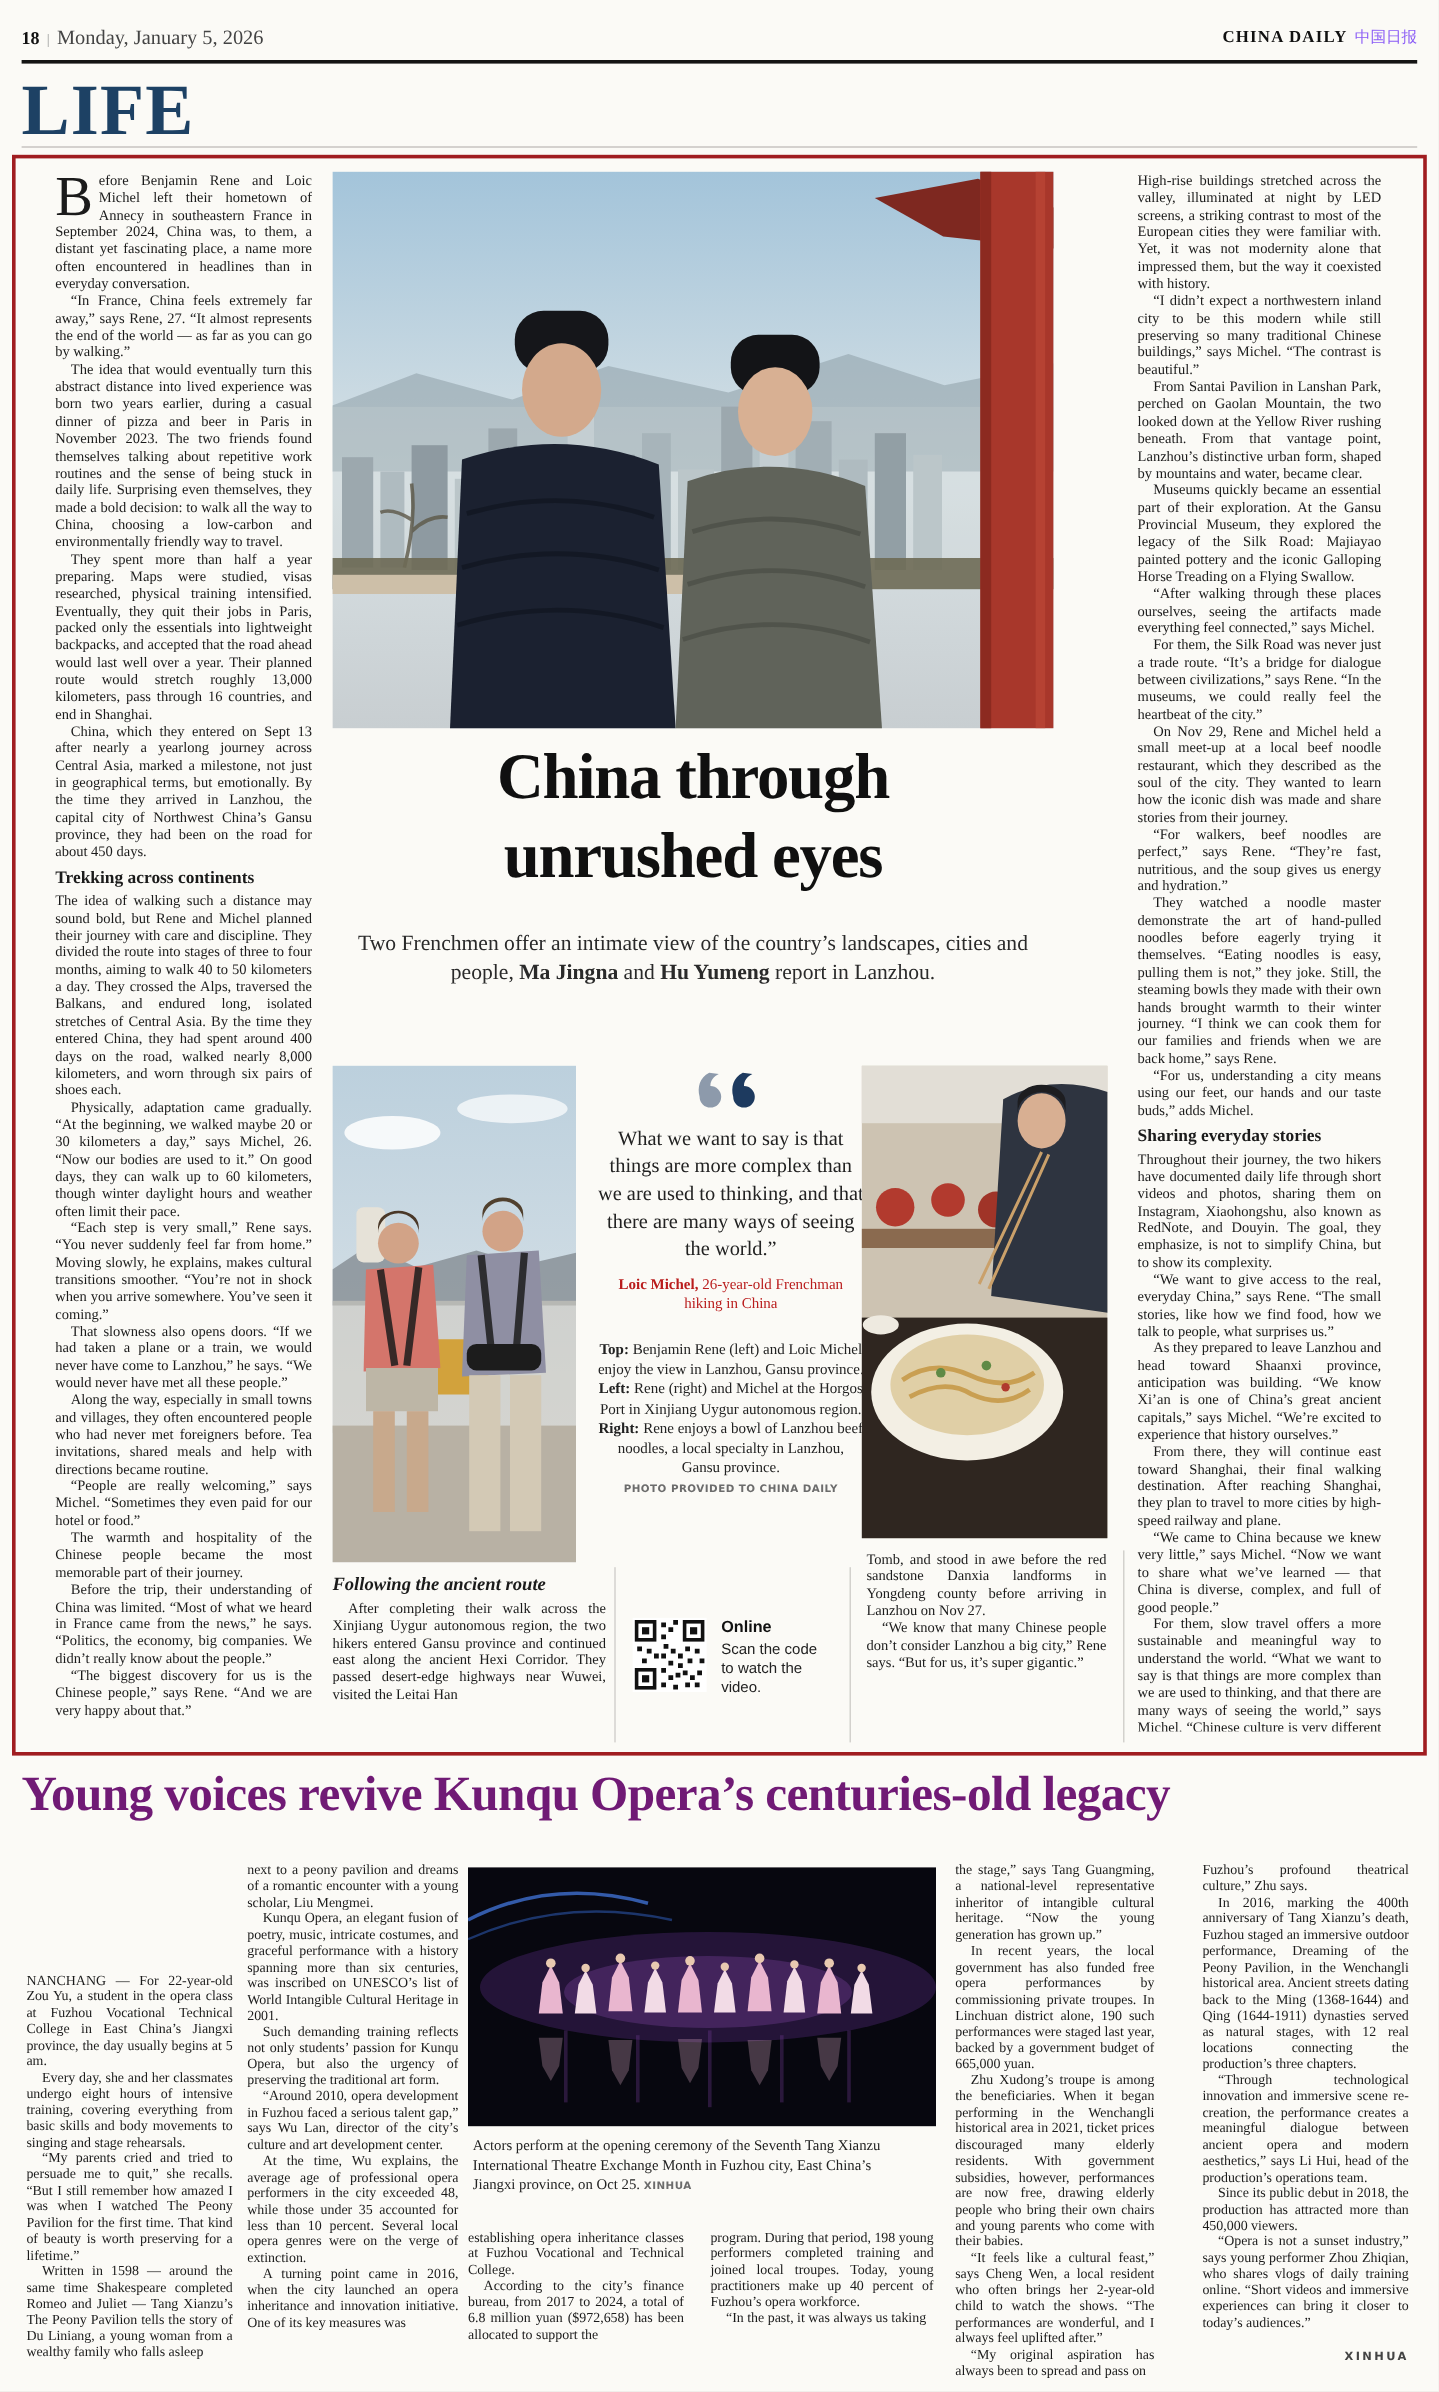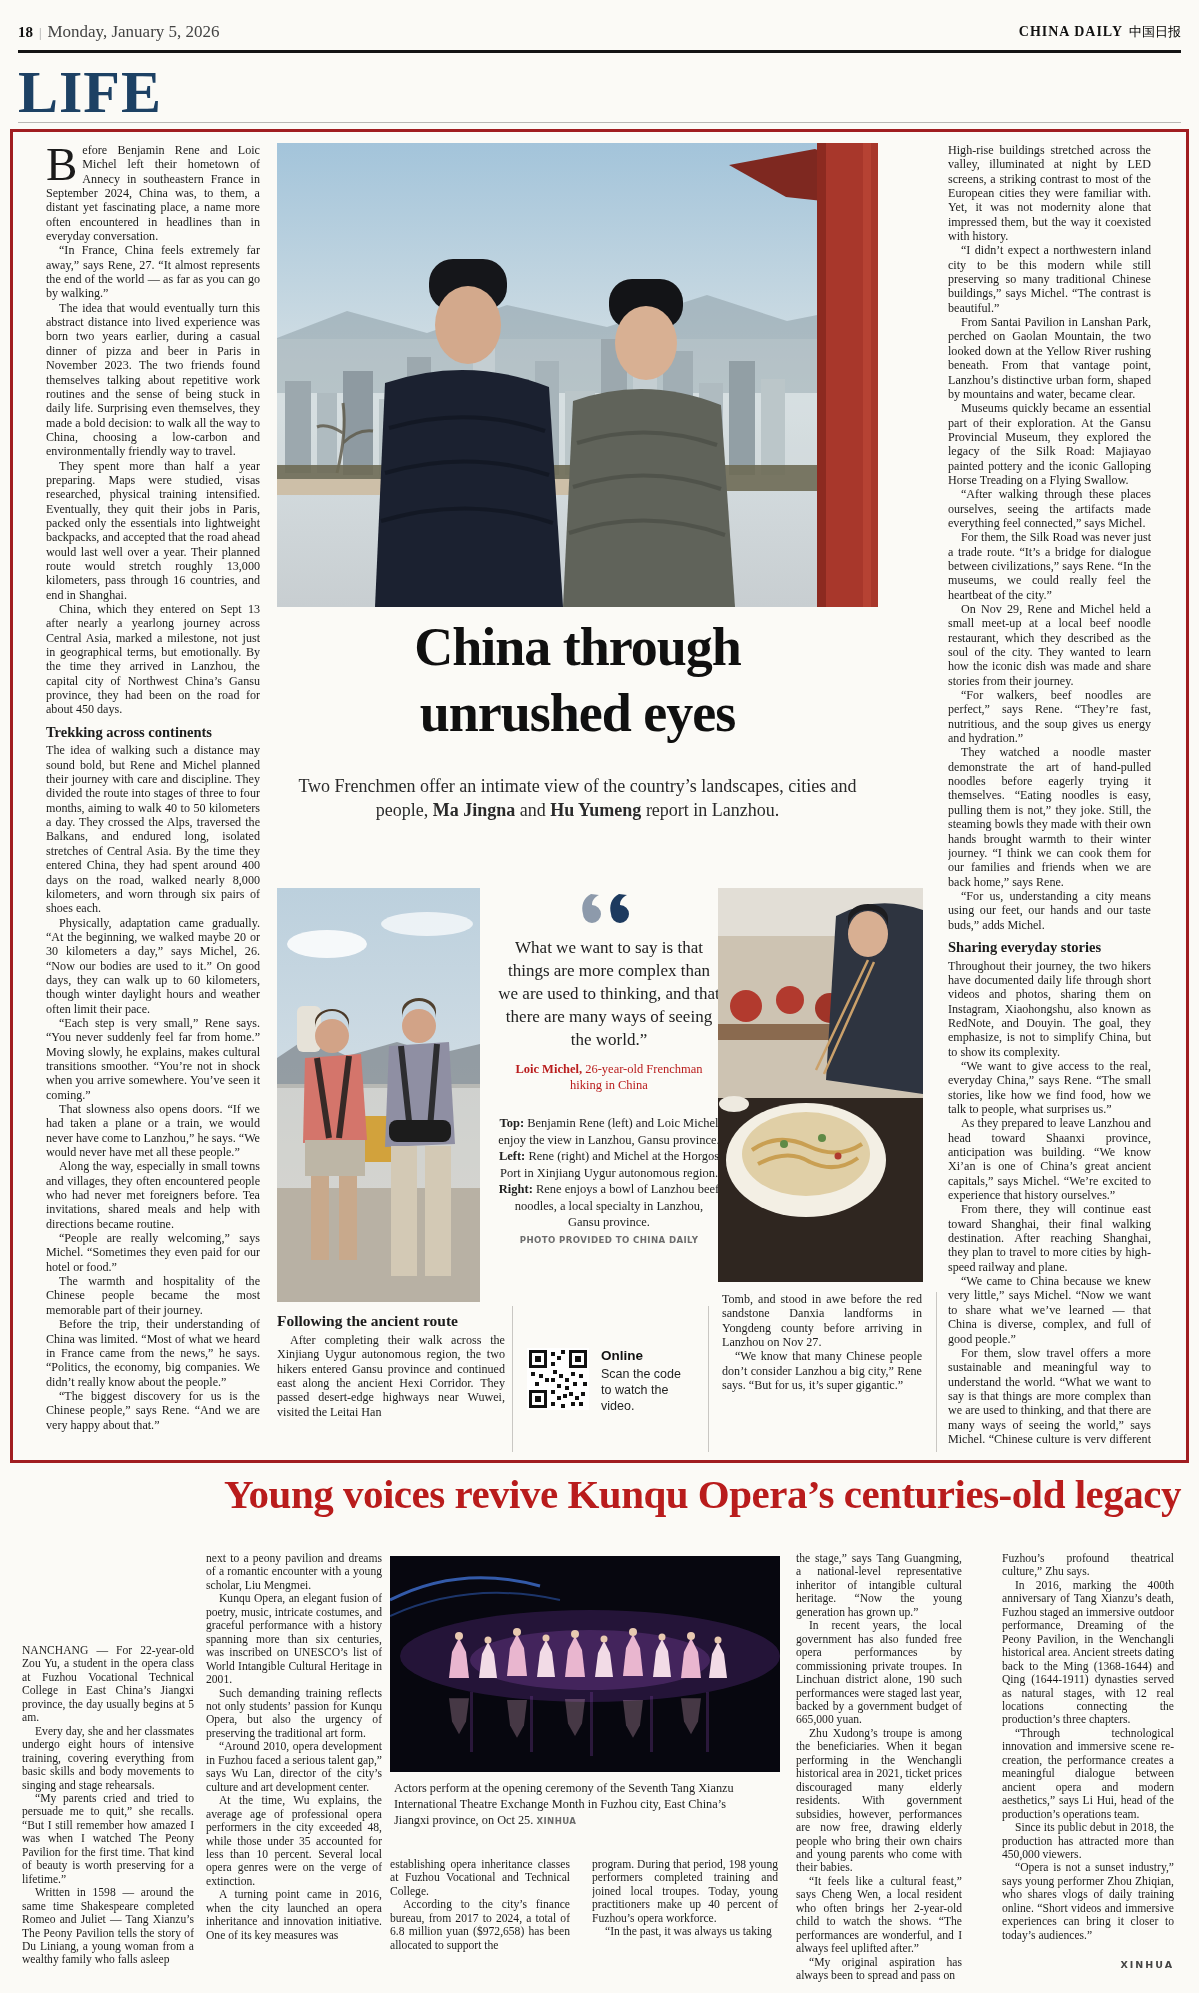"中国日报" .brand-cn { color: #000000 -> #8b5cf6 }
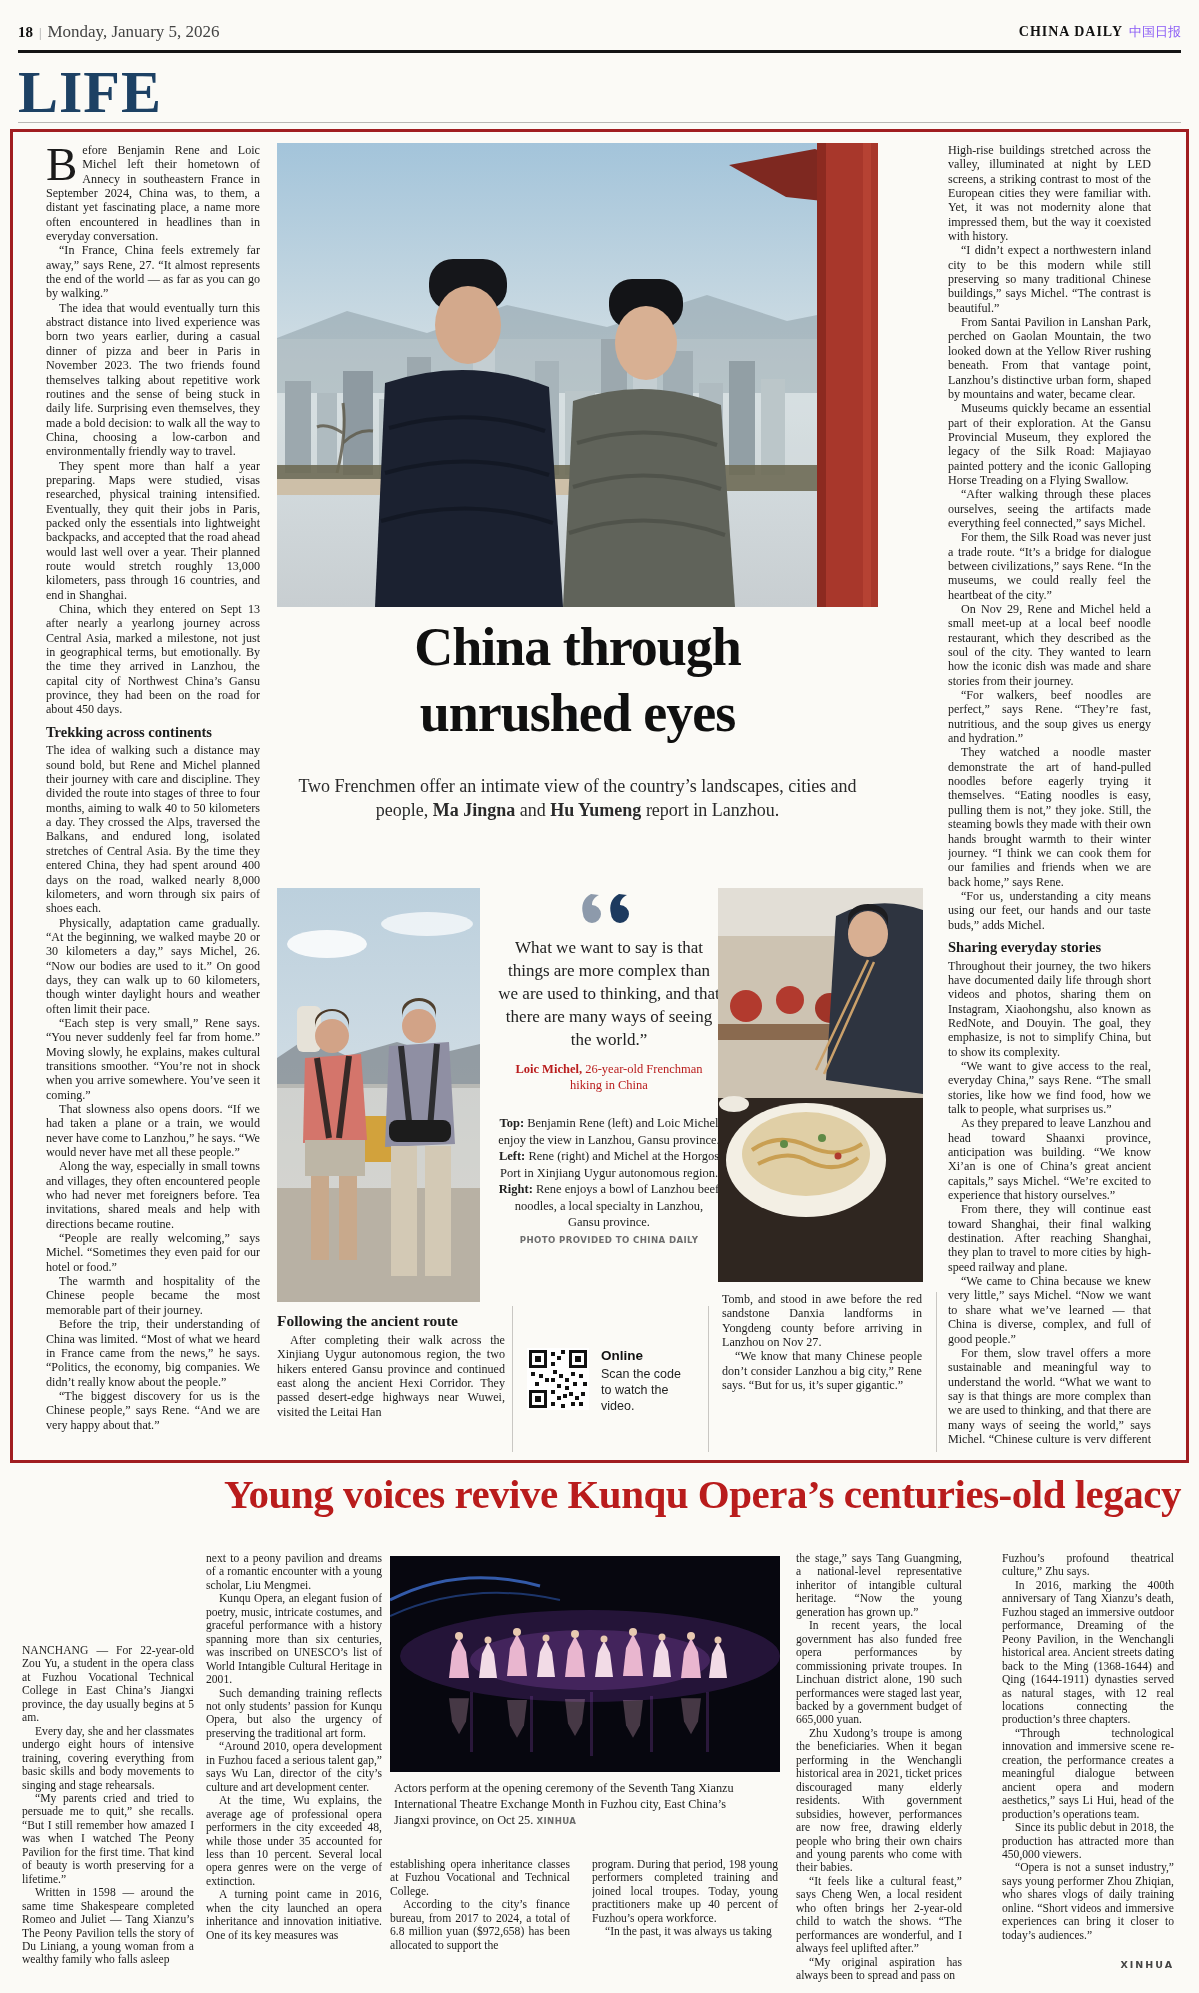"Following the ancient route" p.subhead { font-style: none -> italic }
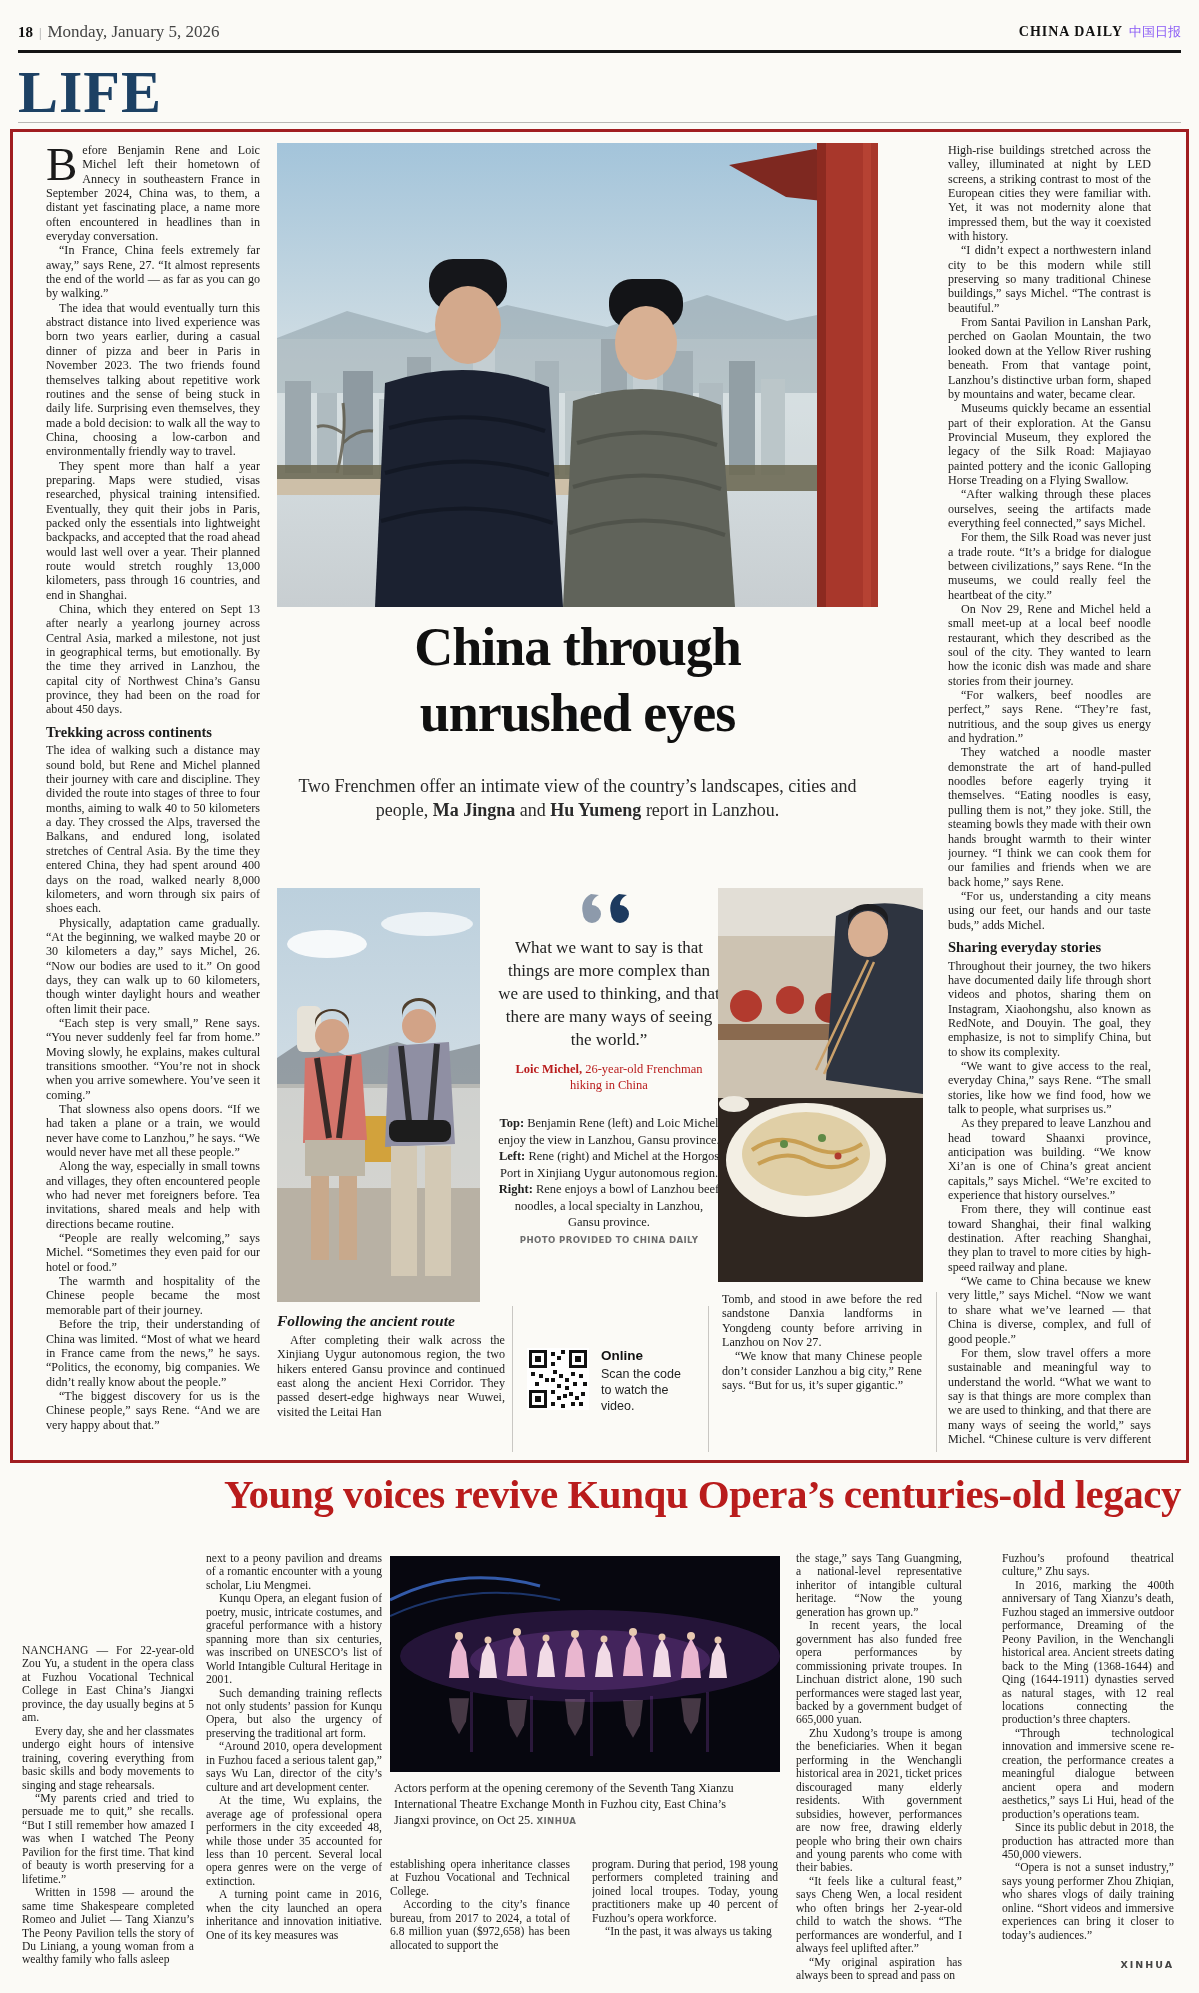"Young voices revive Kunqu Opera’s" .headline2 { color: #b91c1c -> #701a75; text-align: right -> left }
